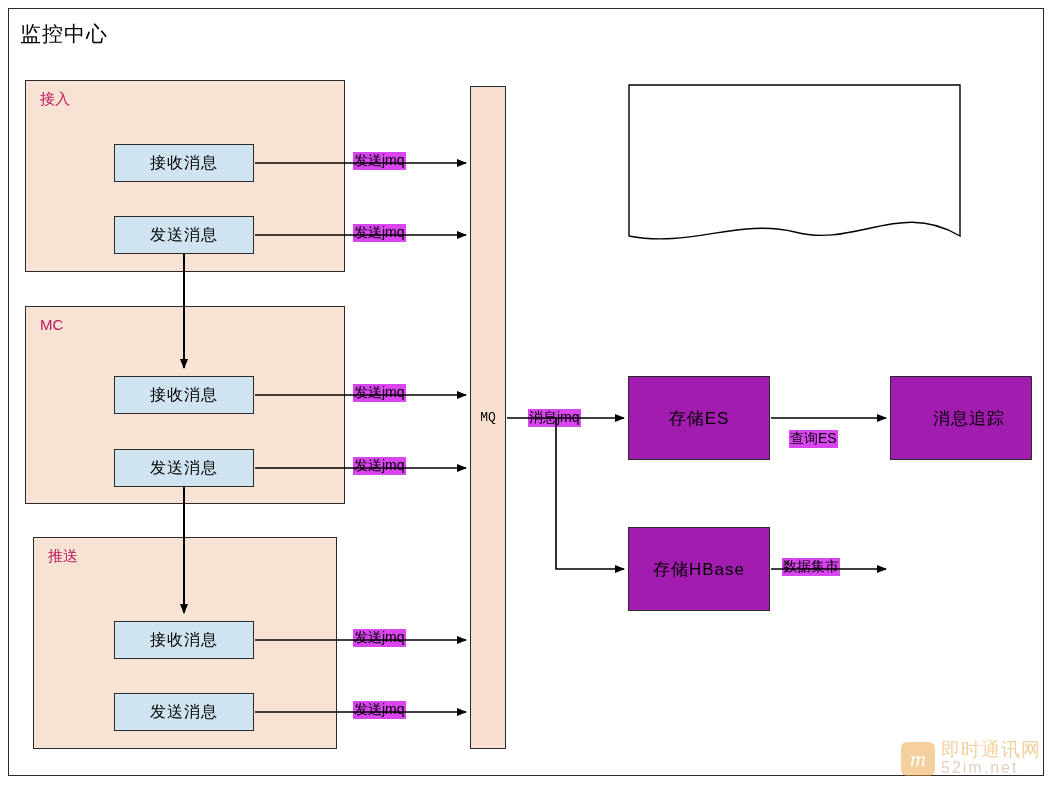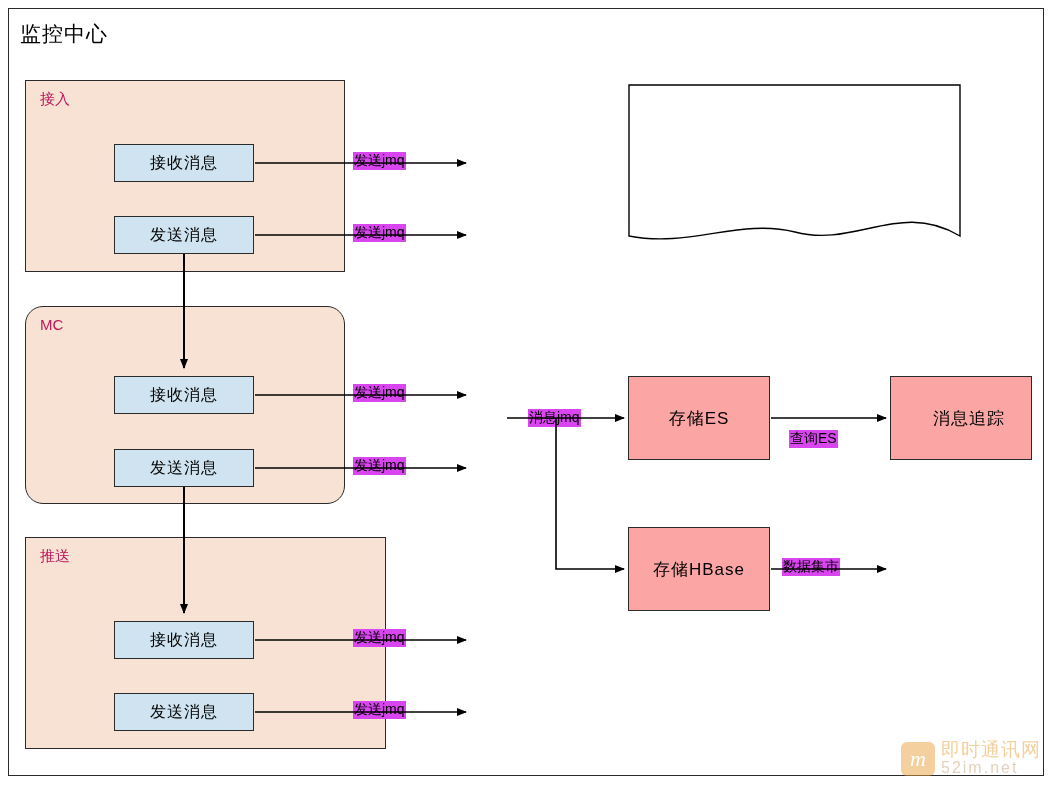"MC" div.group-box { border-radius: 18px -> none }
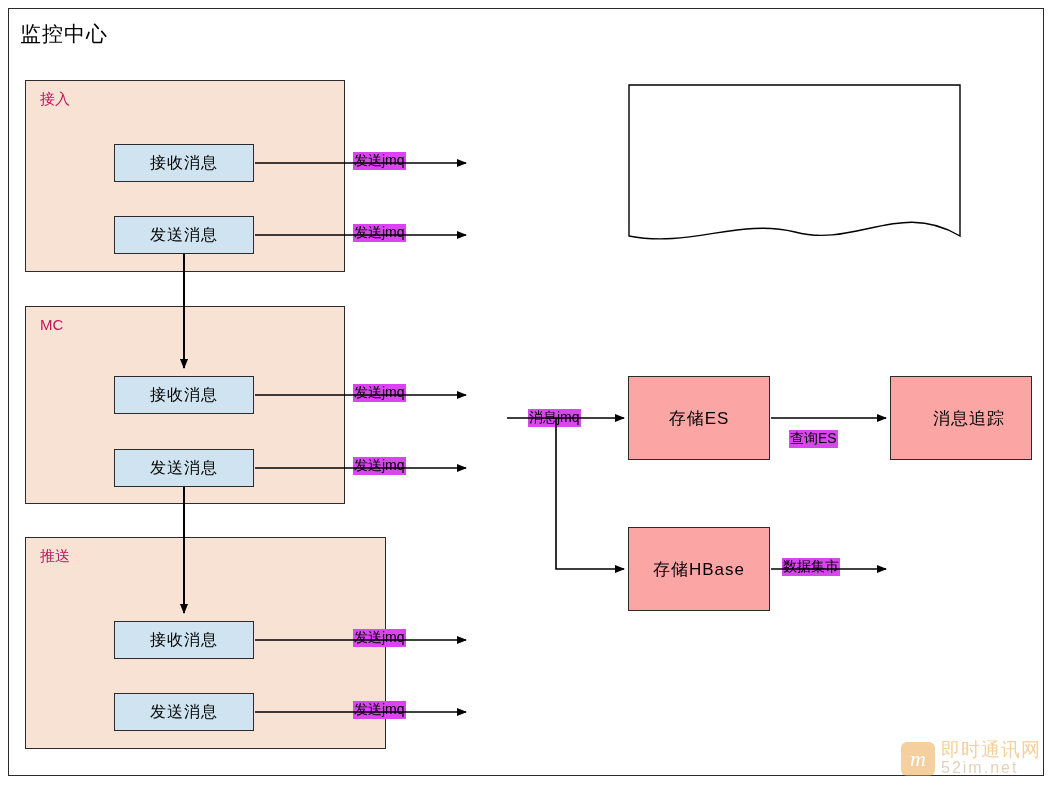"MQ" div.mq-bar { html: none -> <div> <span>MQ</span> </div> }
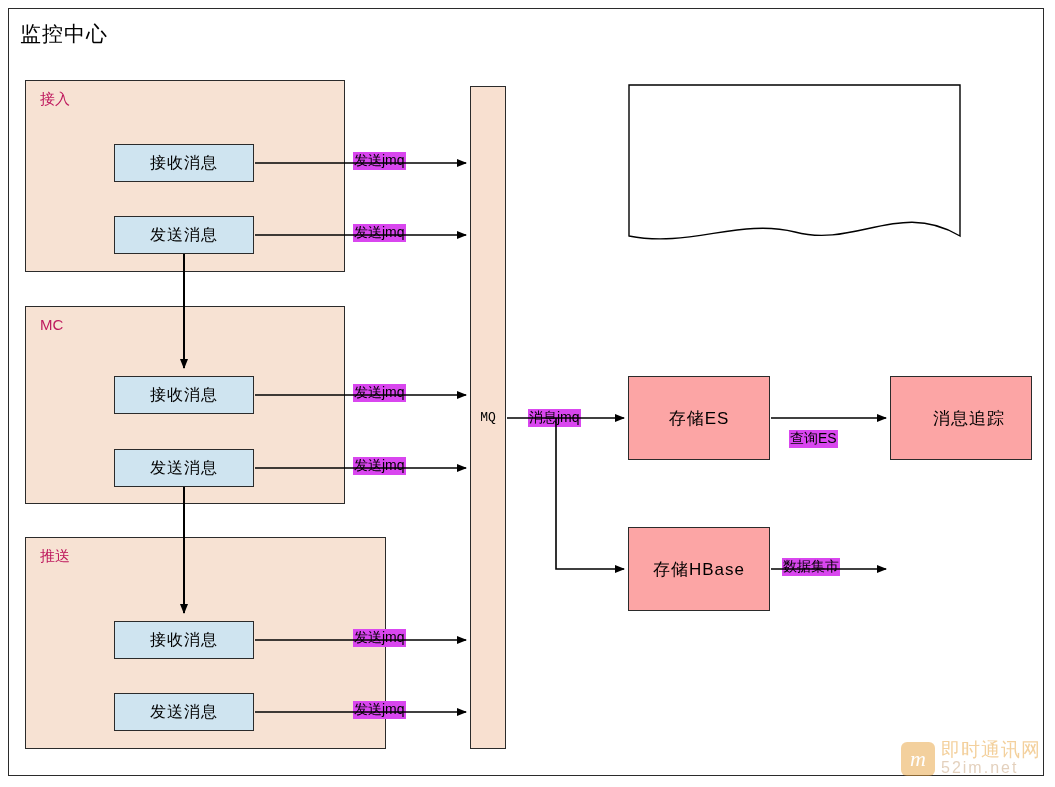"存储ES" .node-peach { background: #fca5a5 -> #a21caf }
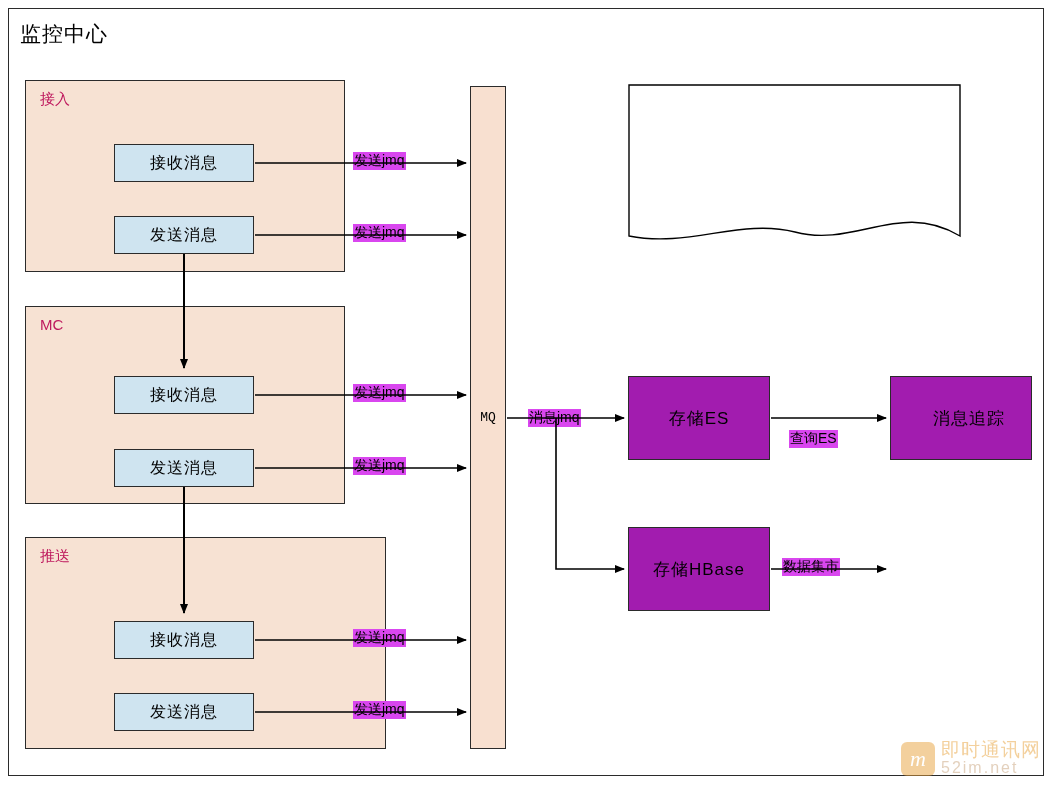"推送" div.group-box { left: 25px -> 33px; width: 361px -> 304px }
